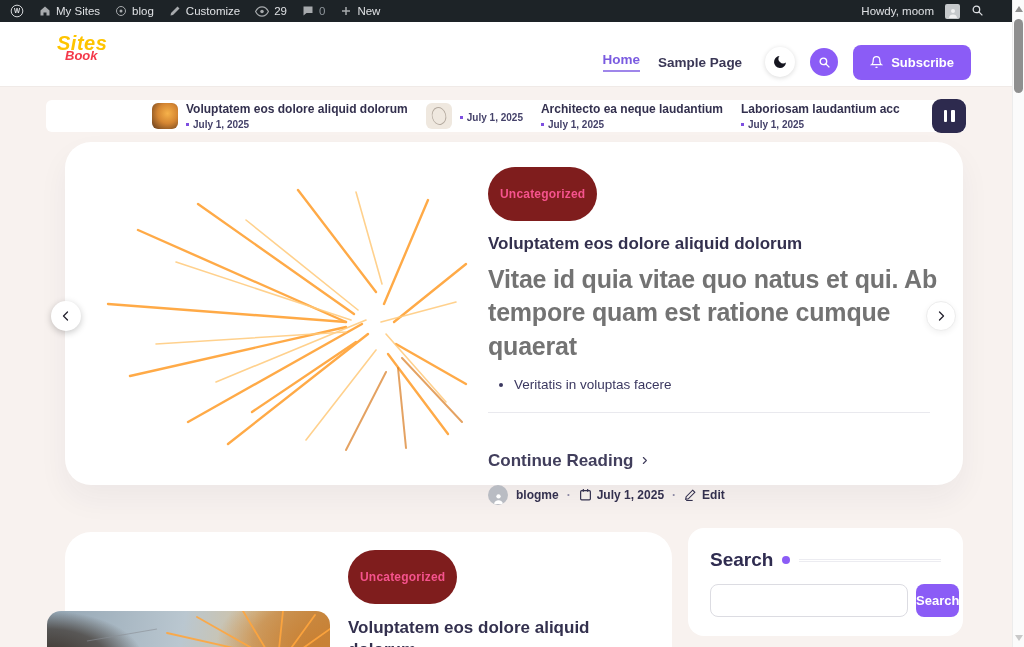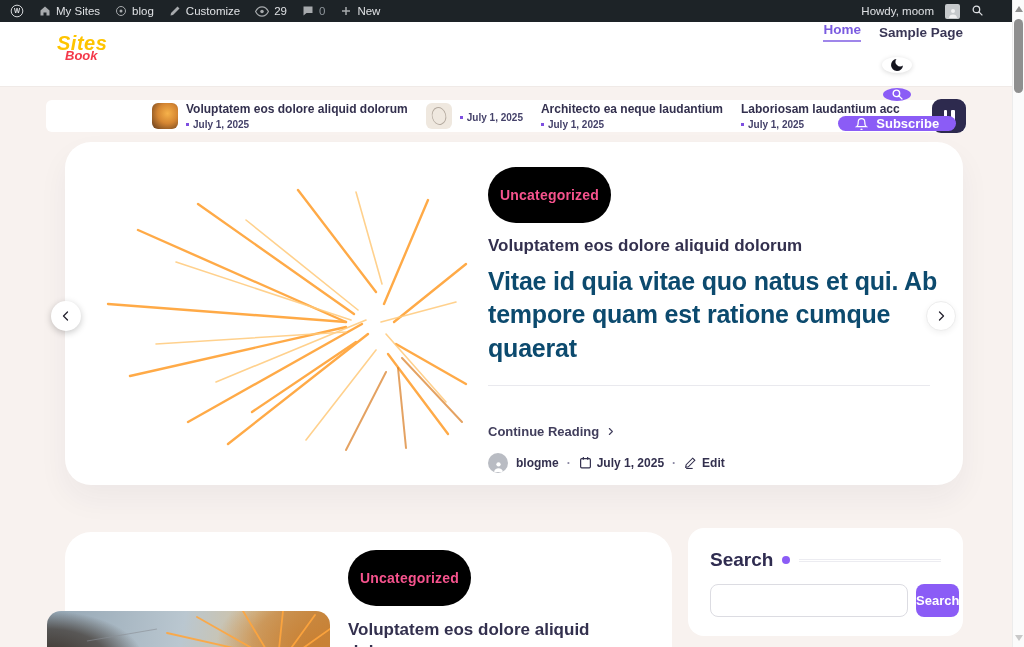"Home" .header-right { flex-direction: column -> none }
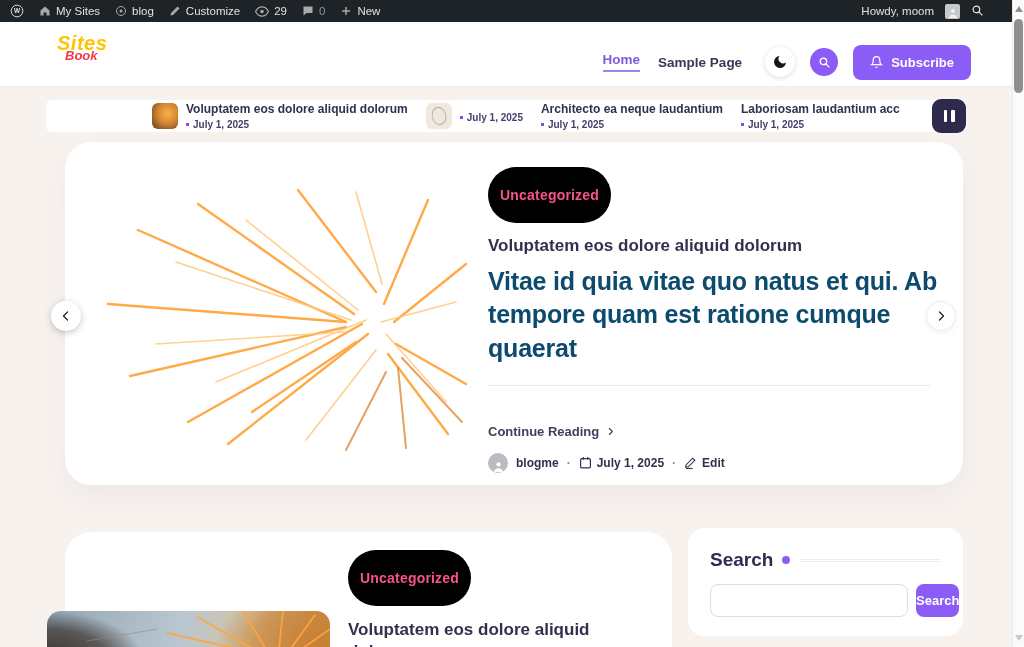"Uncategorized" .cat-badge { background: #000000 -> #7f1d1d; font-size: 14px -> 12px }
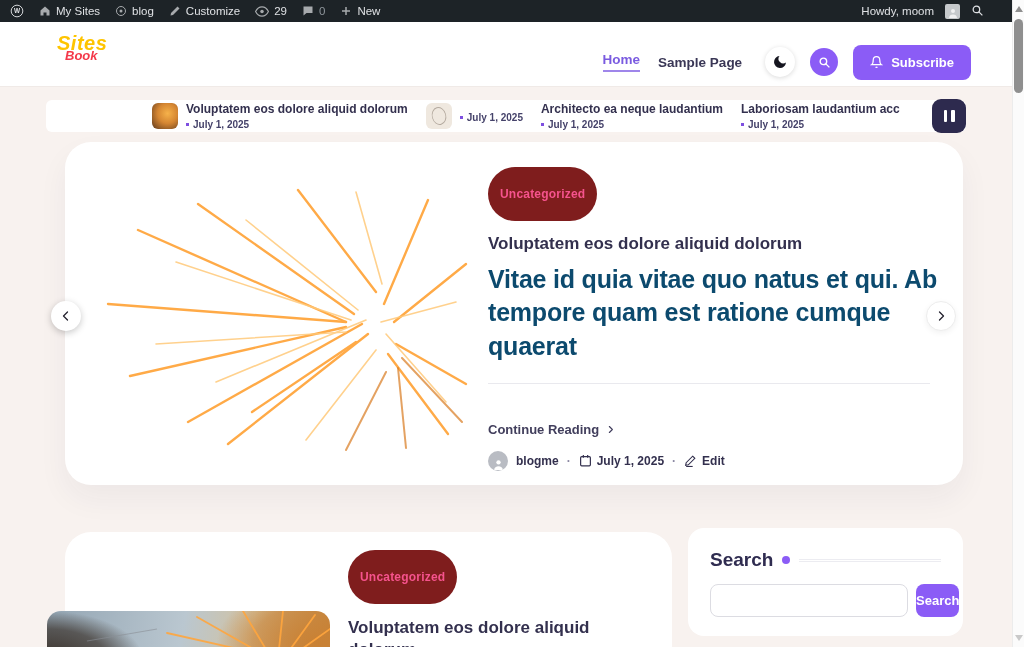"Vitae id quia vitae quo" .hero-title { color: #0c4a6e -> #737373 }
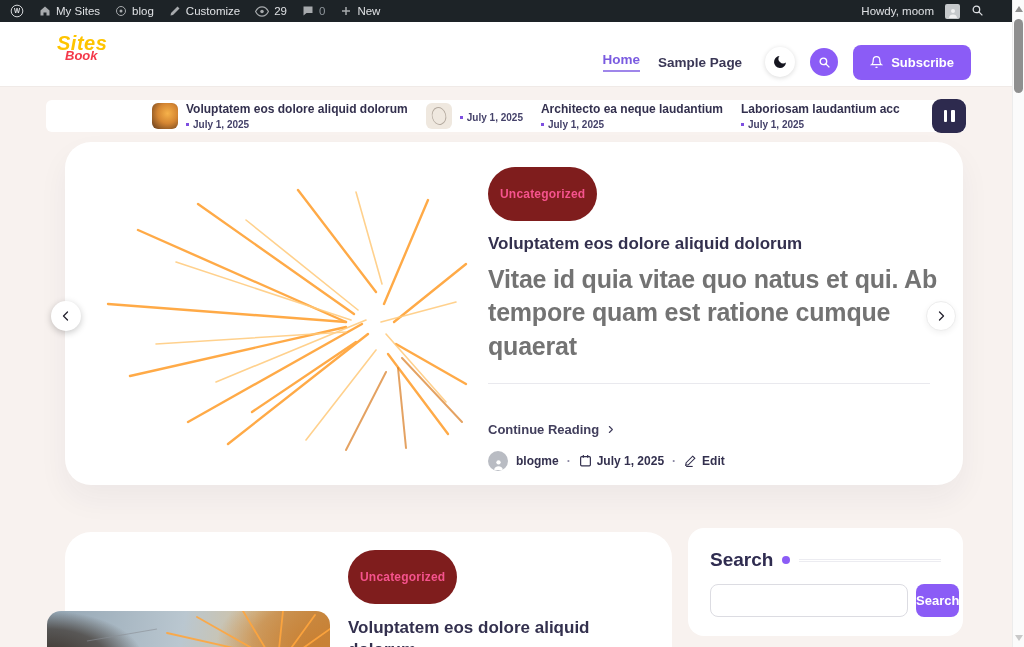"Veritatis in voluptas facere" ul.hero-list { html: none -> <ul> <li>Veritatis in voluptas facere</li> </ul> }
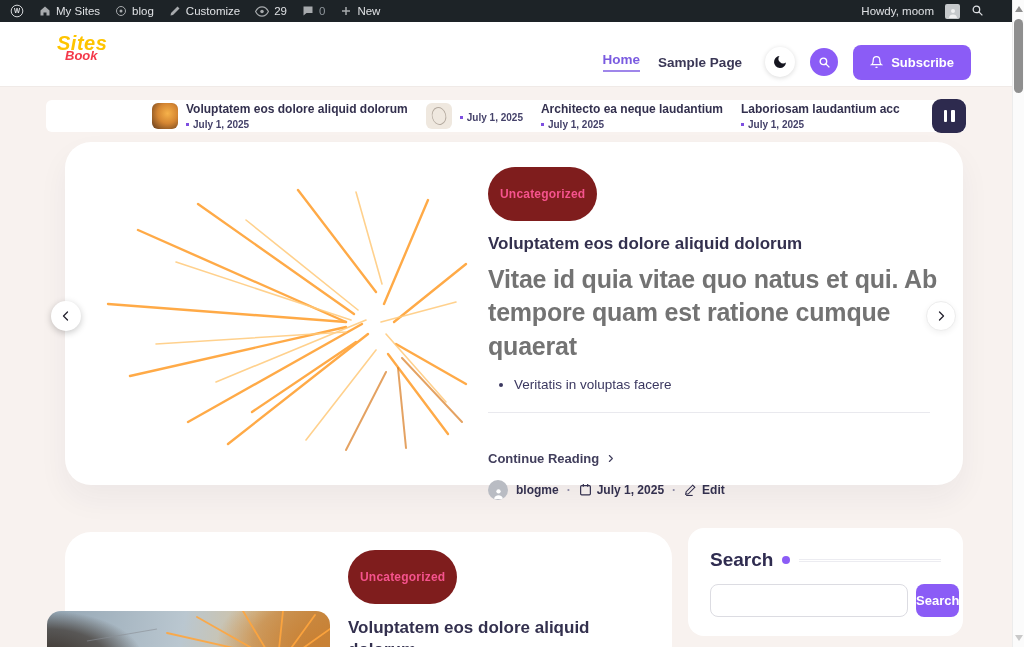"Continue Reading" .continue-link { font-size: 13px -> 17px }
